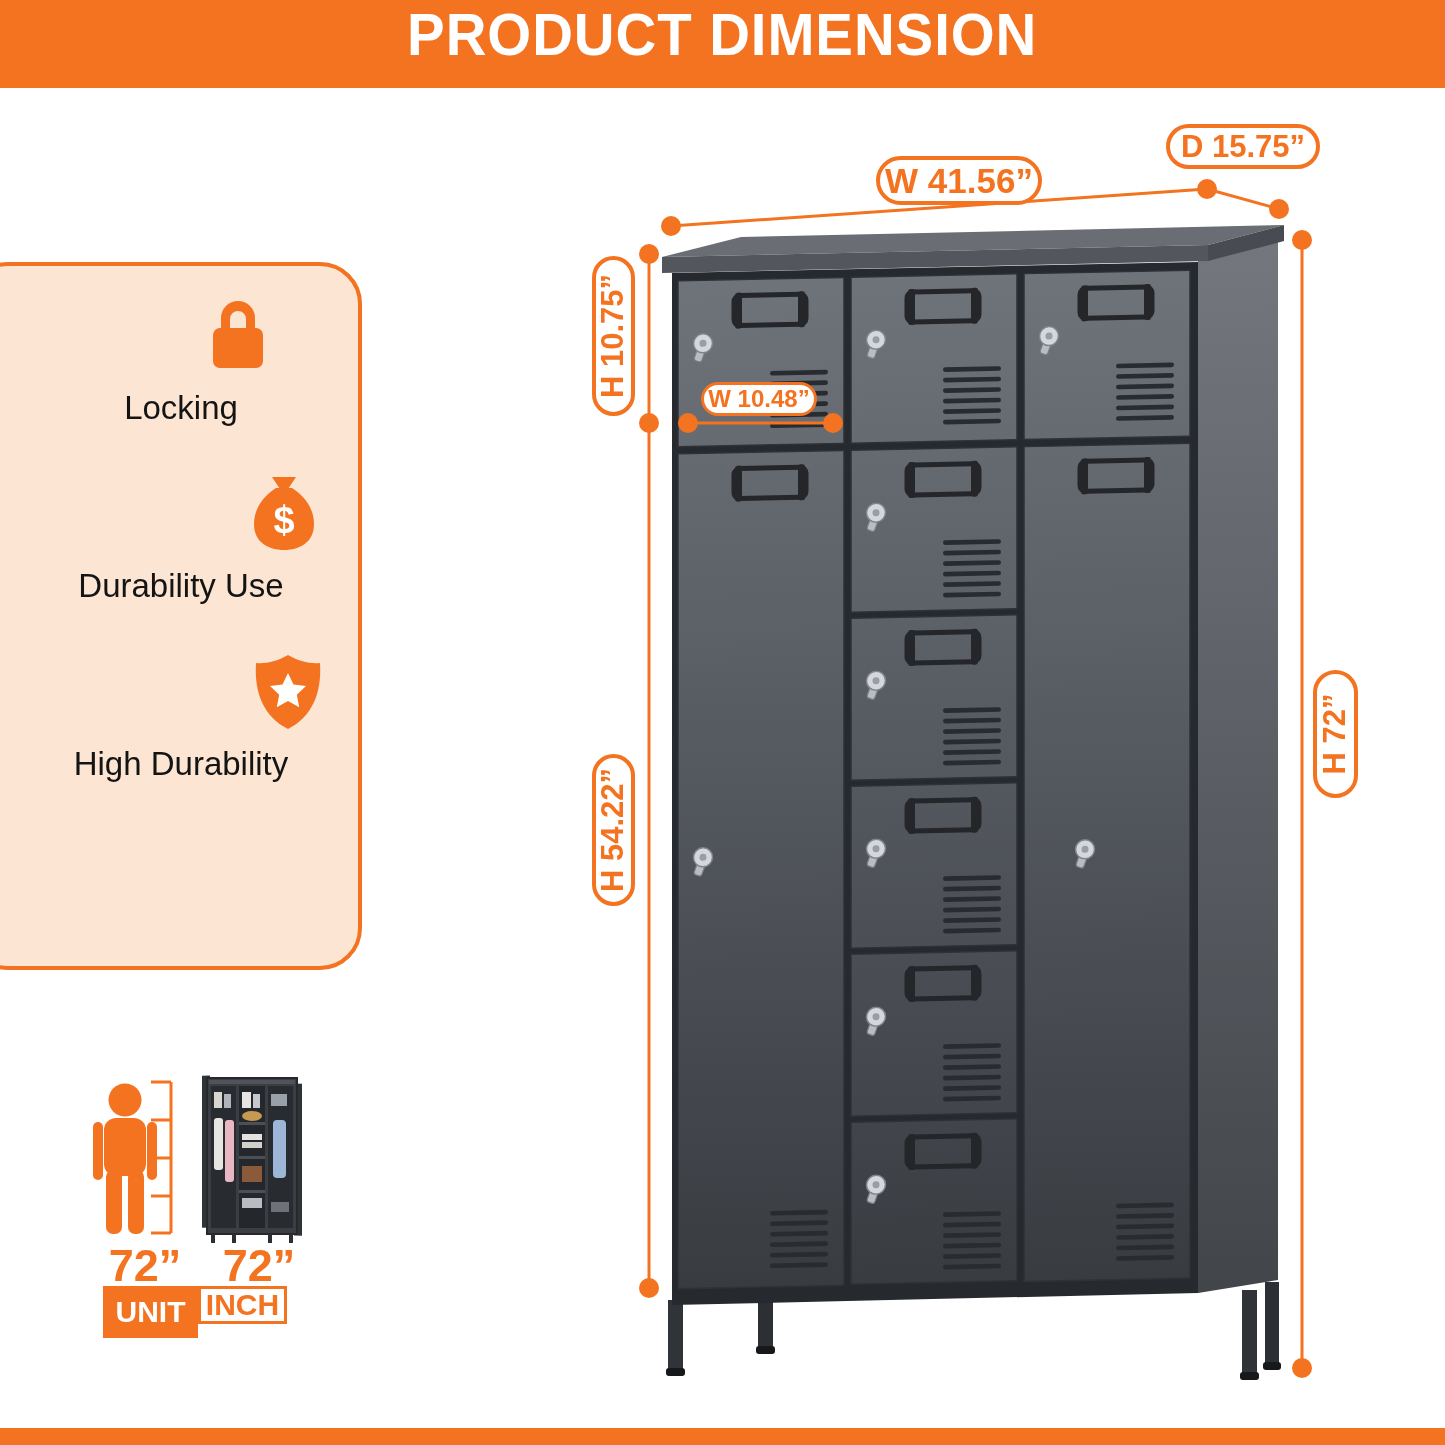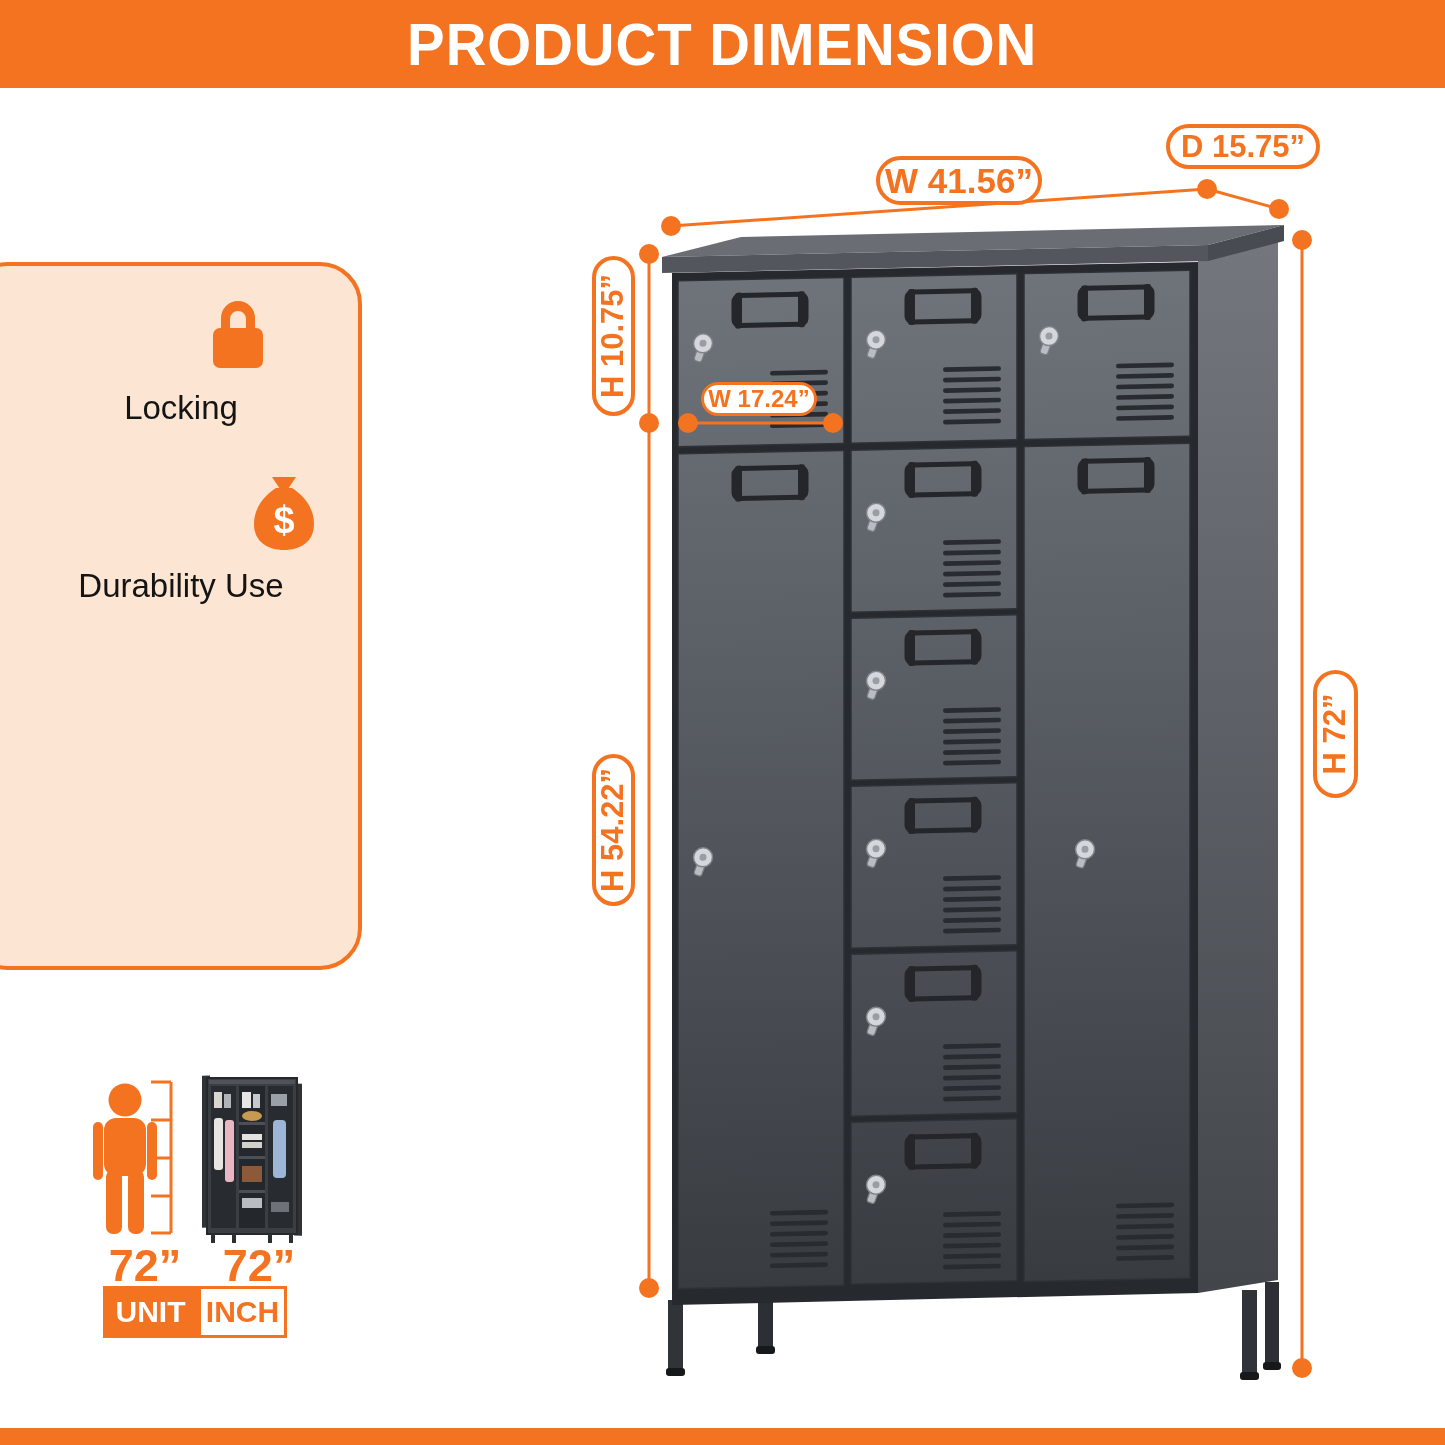"PRODUCT DIMENSION" .banner { align-items: center -> flex-start }
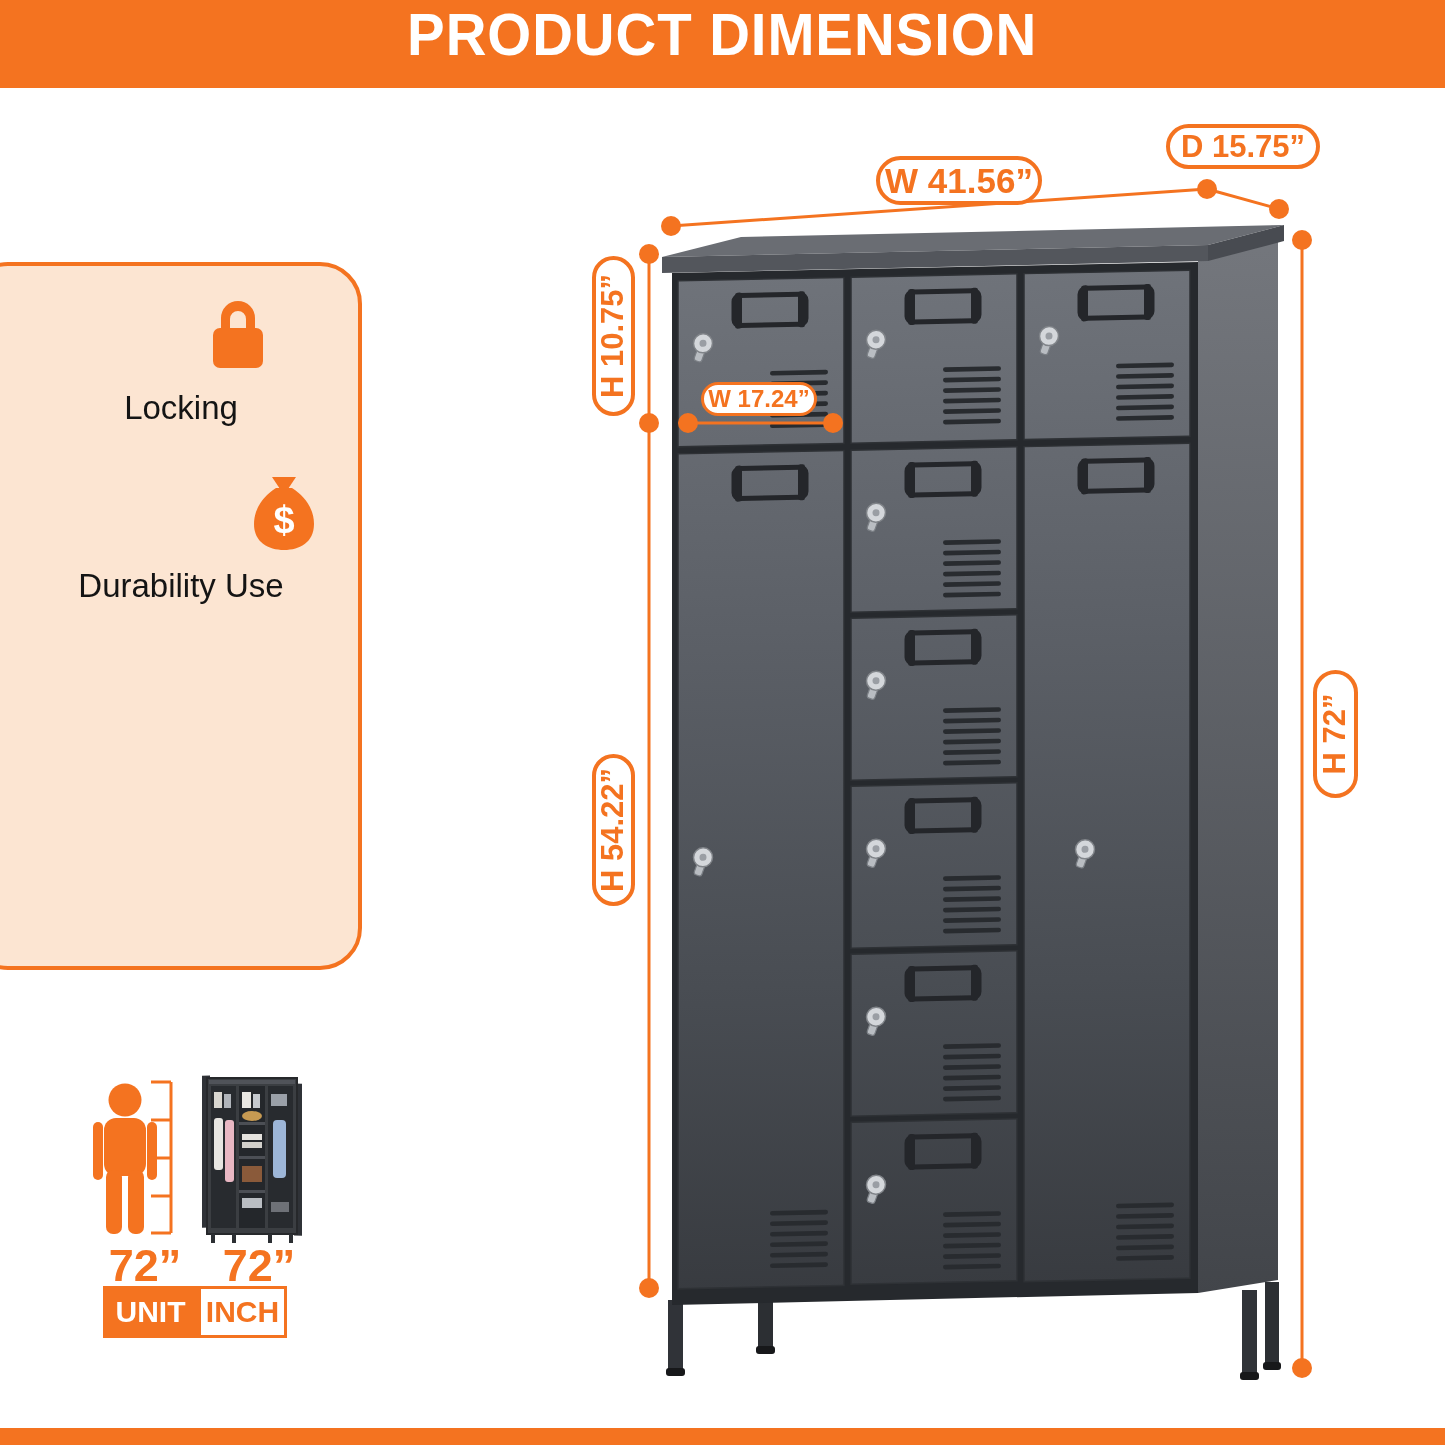"W 17.24”" span { text: 17.24 -> 10.48 }
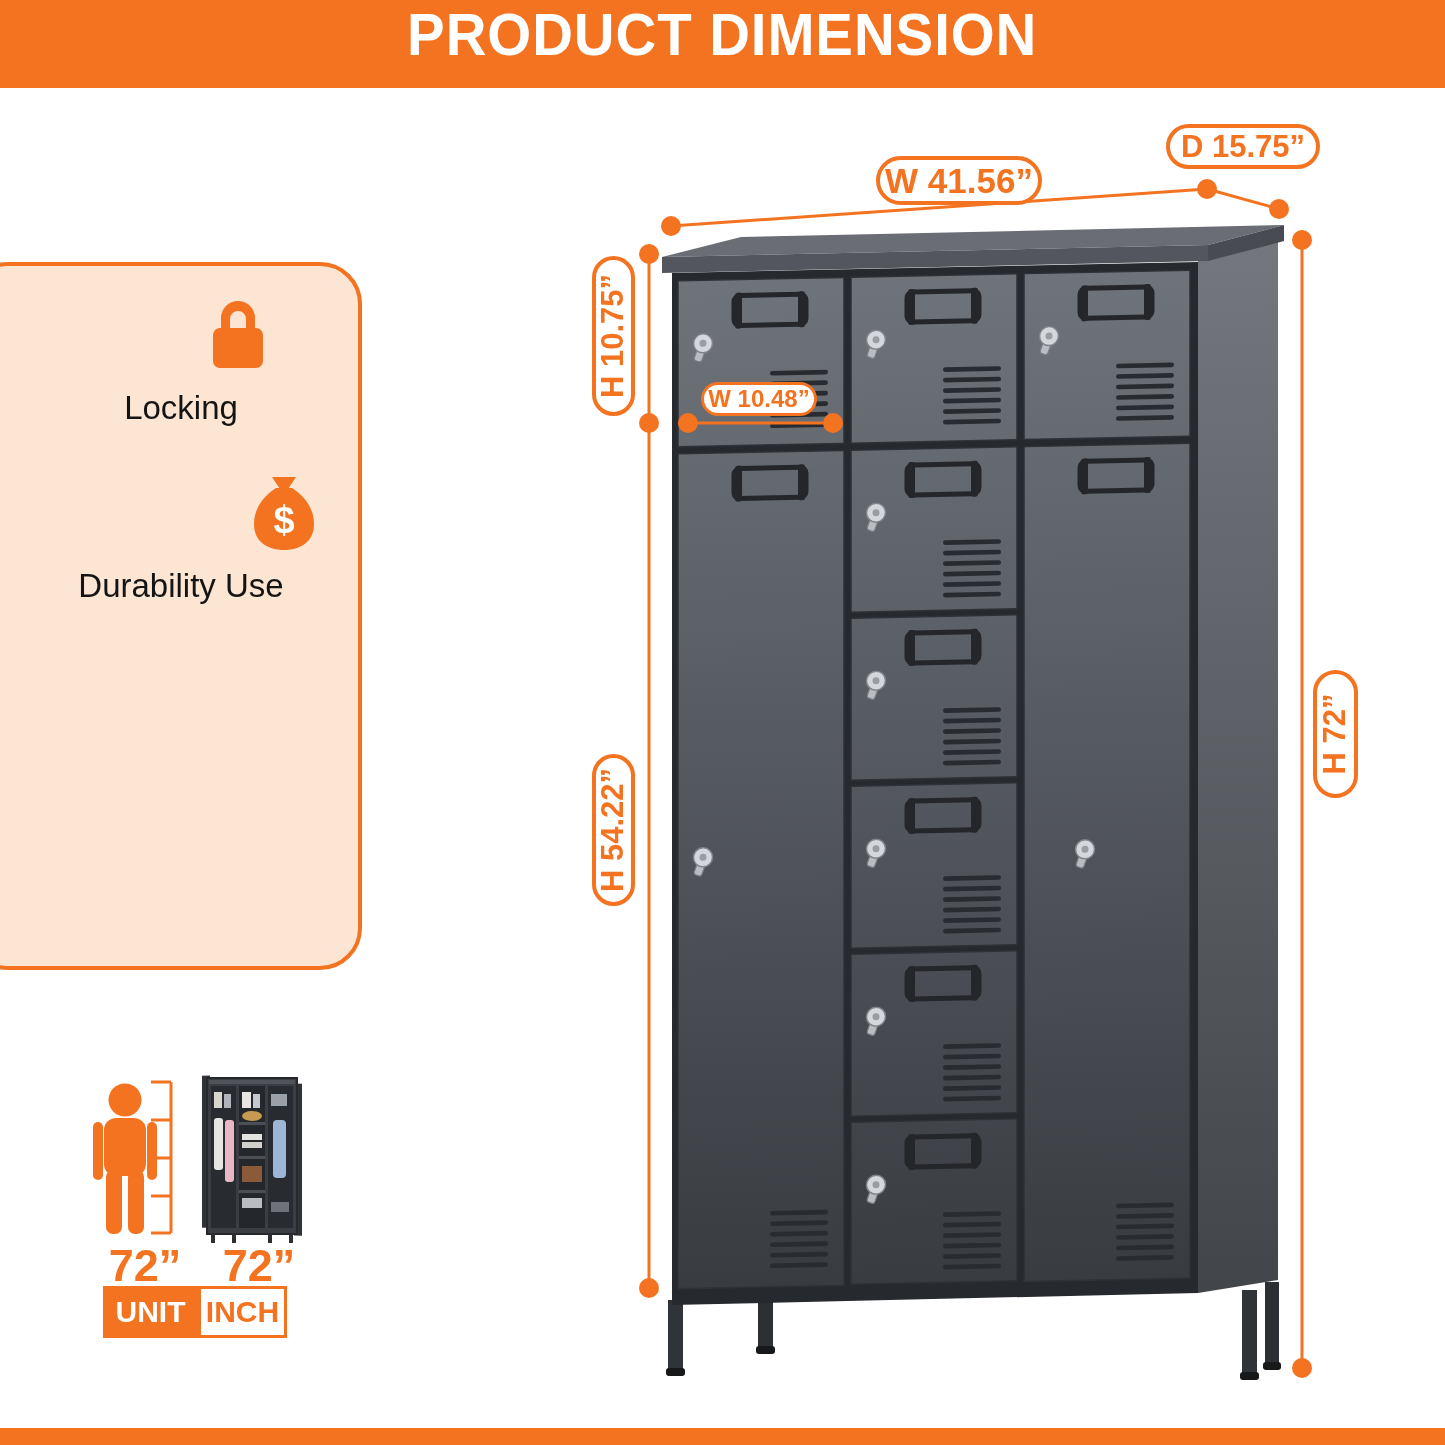"High Durability" div.feature-item { html: none -> <div> <span> <svg> <path></path> <path></path> </svg> </span> <span>High Durability</span> </div> }
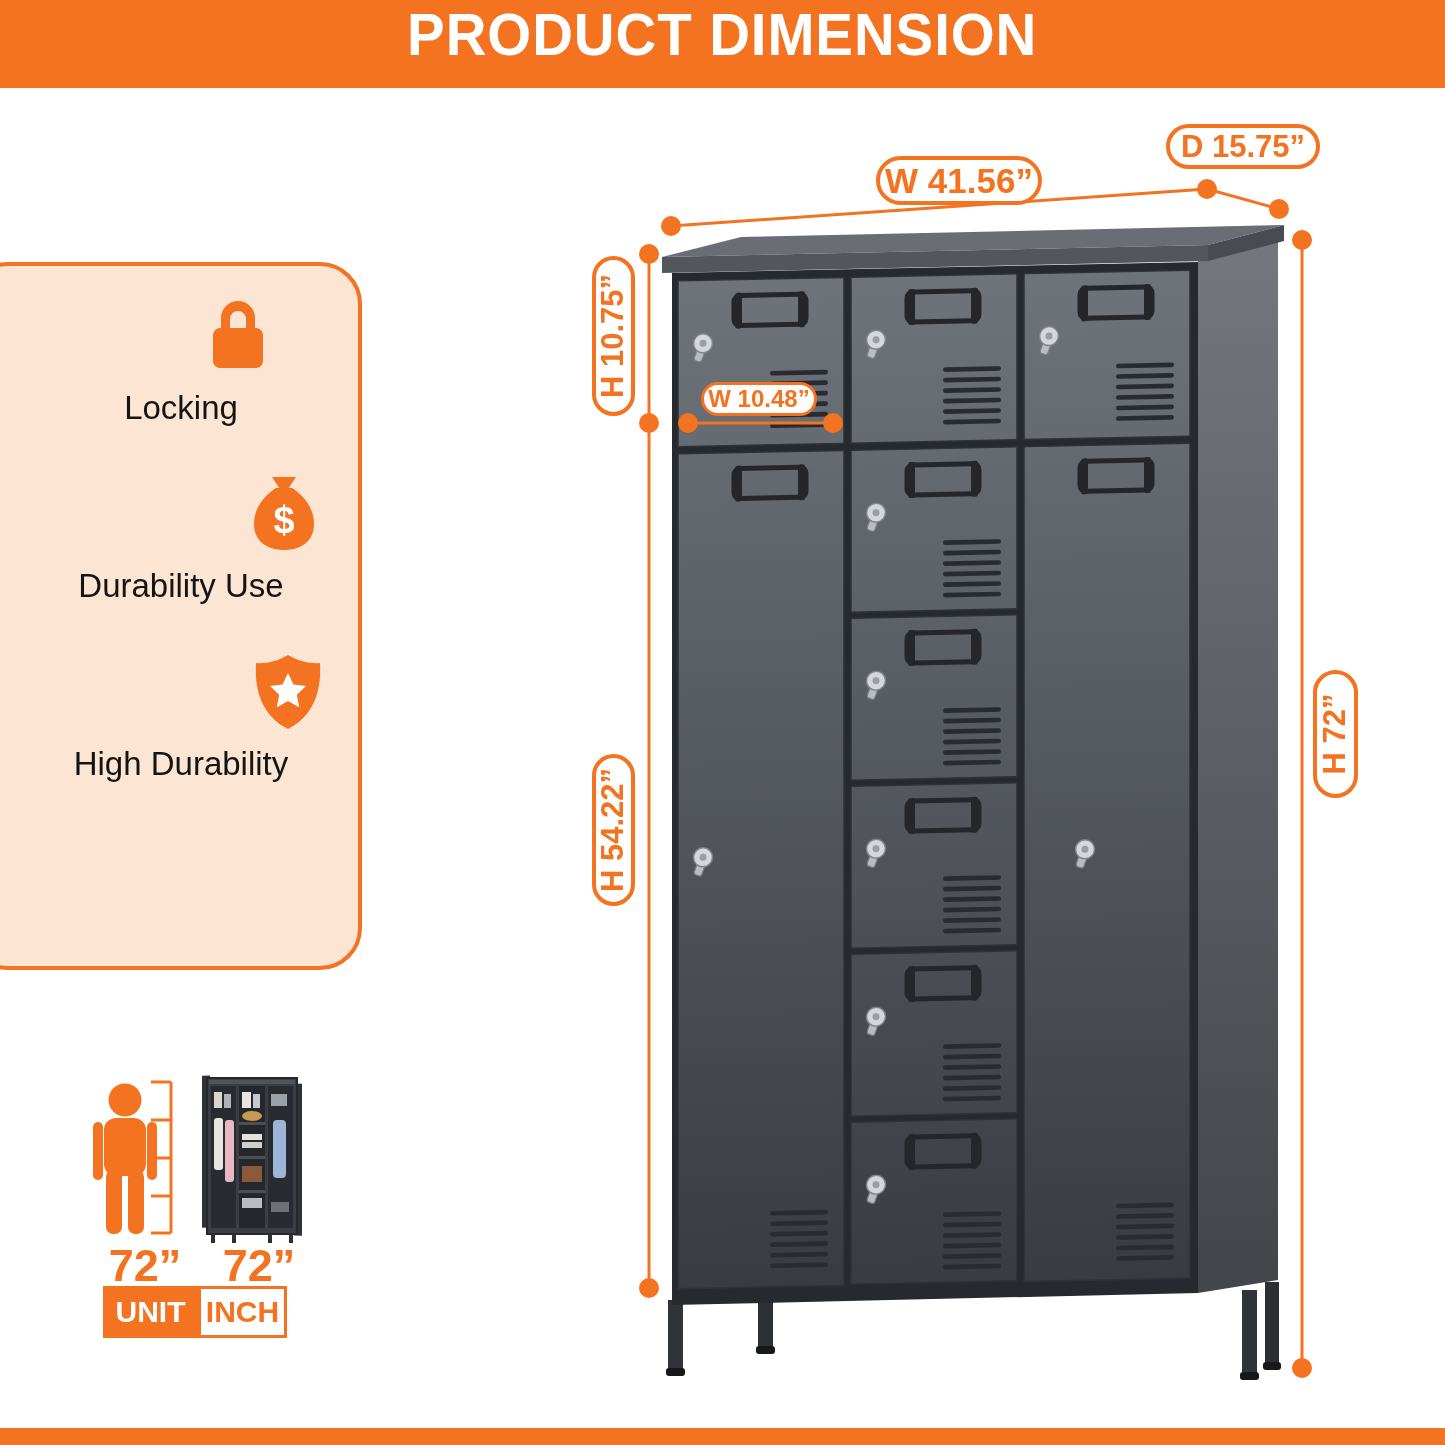"INCH" .unit-badge .u2 { height: 52px -> 38px }
